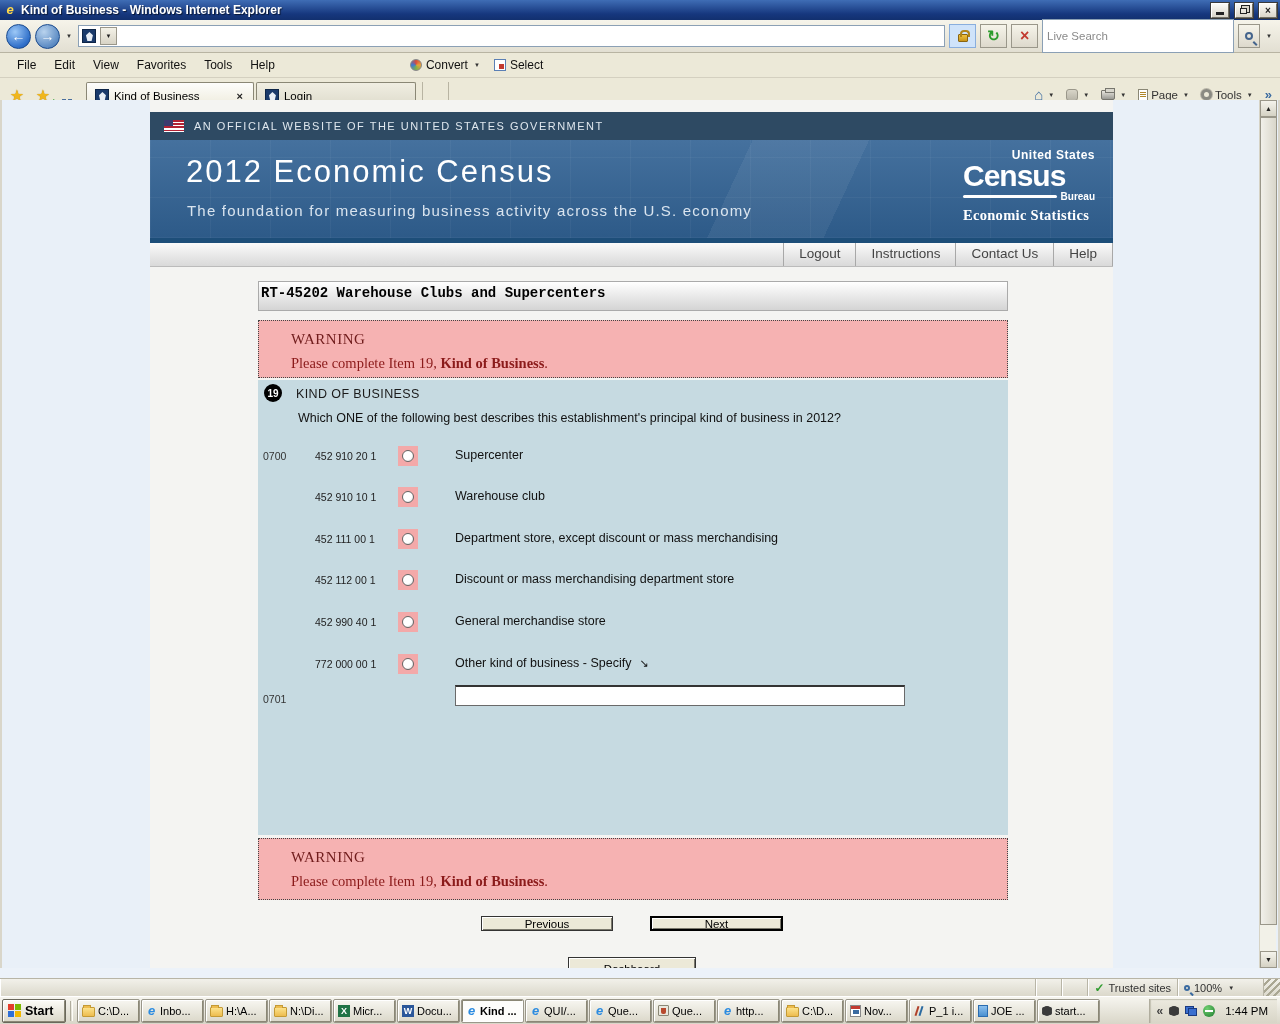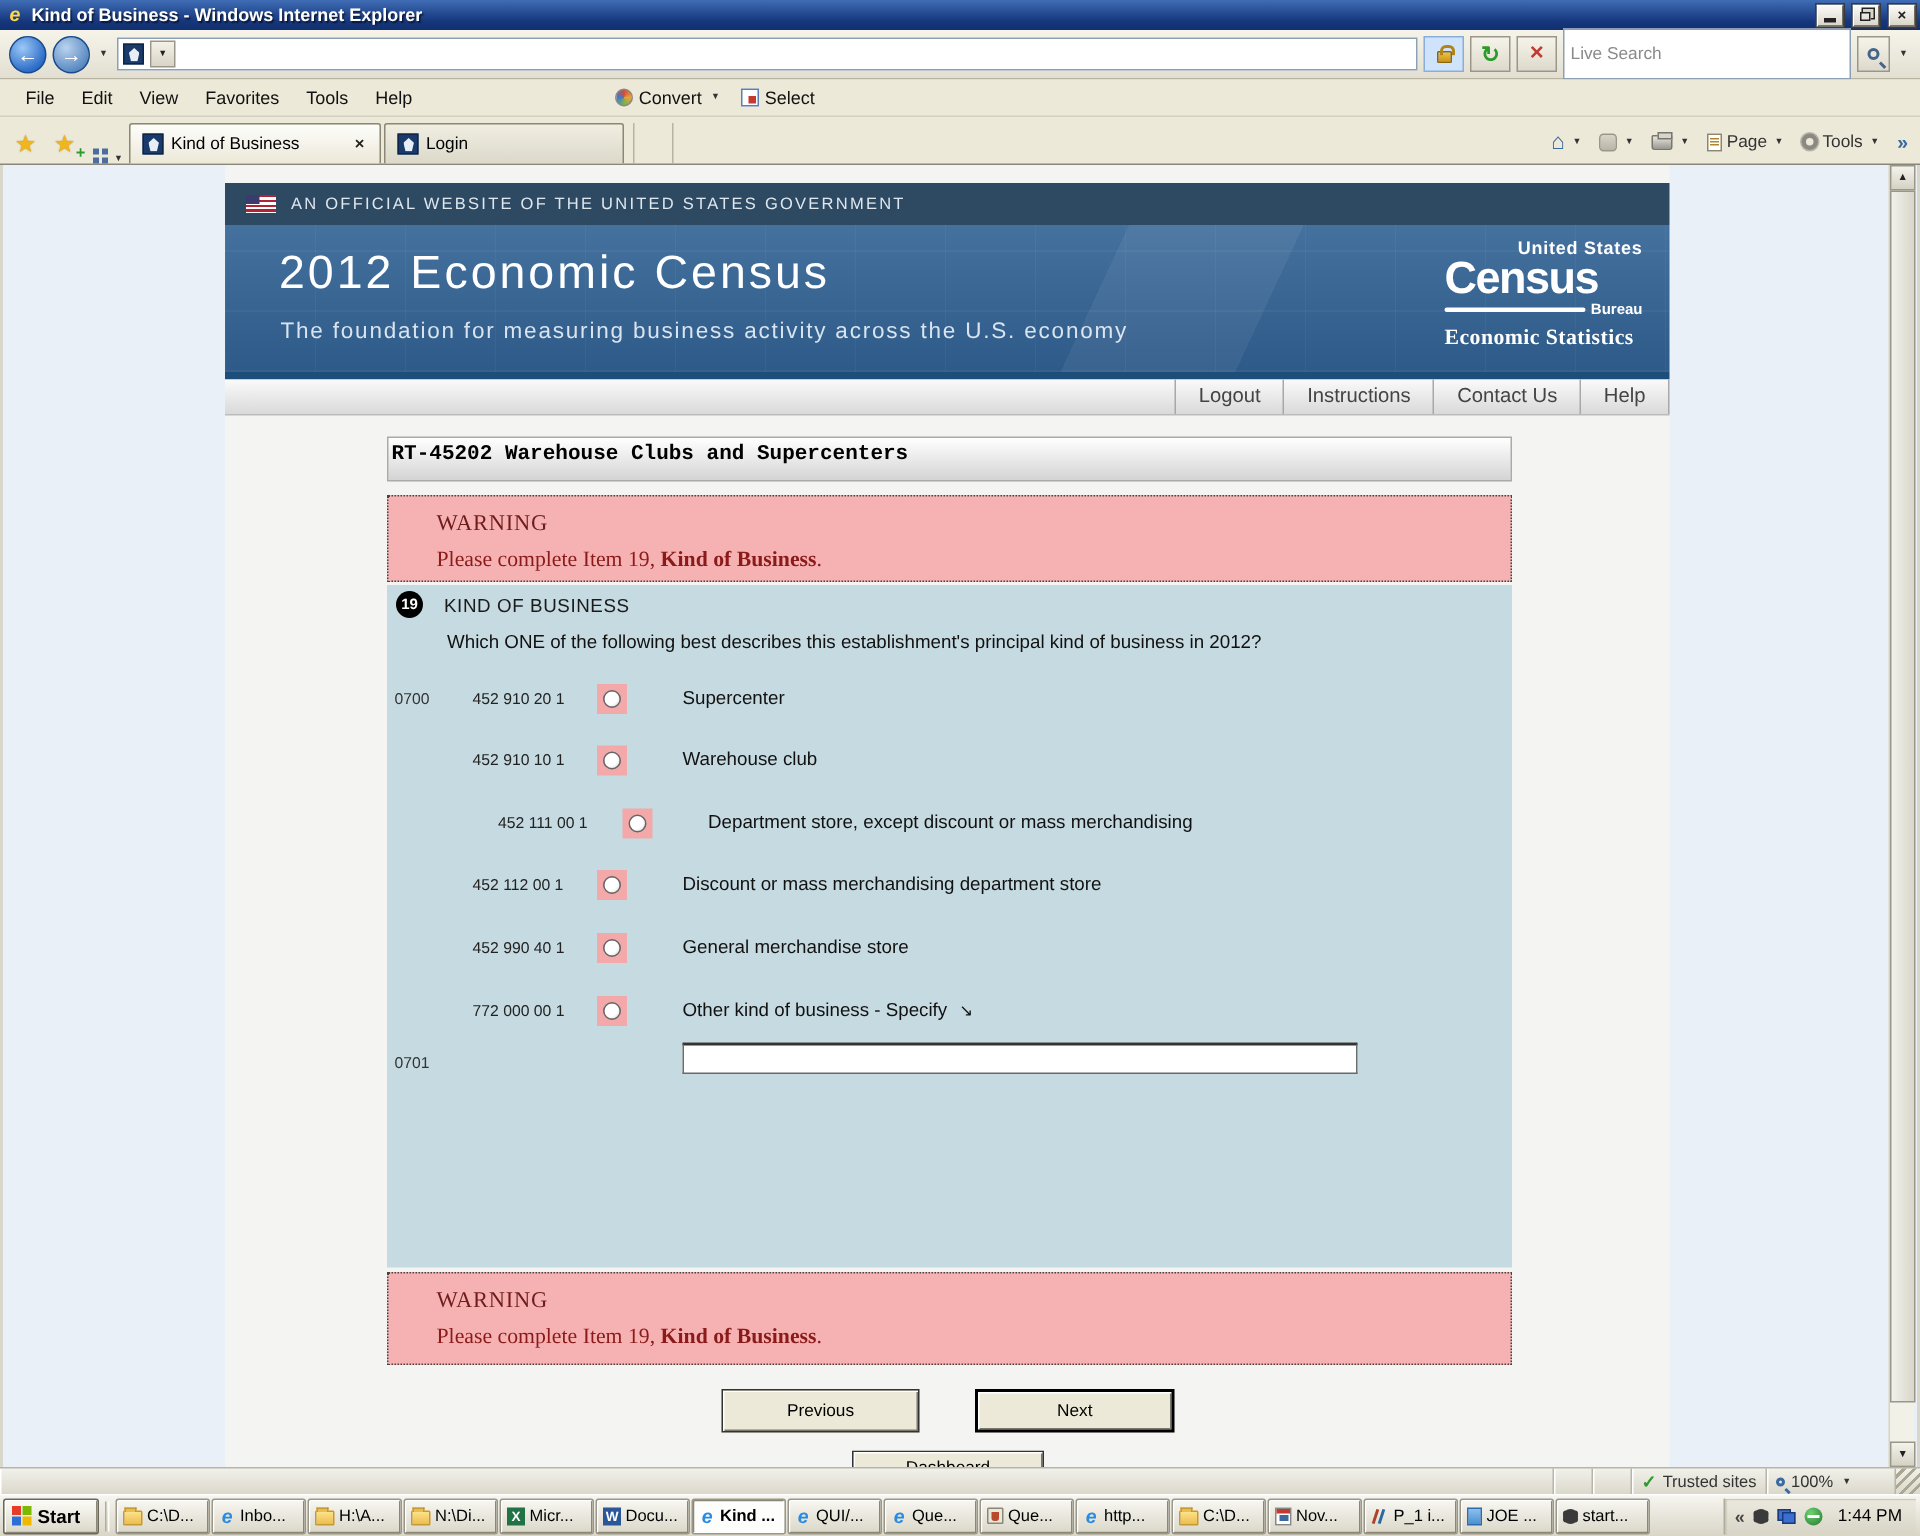"AN OFFICIAL WEBSITE OF THE" .viewport { top: 110px -> 100px }
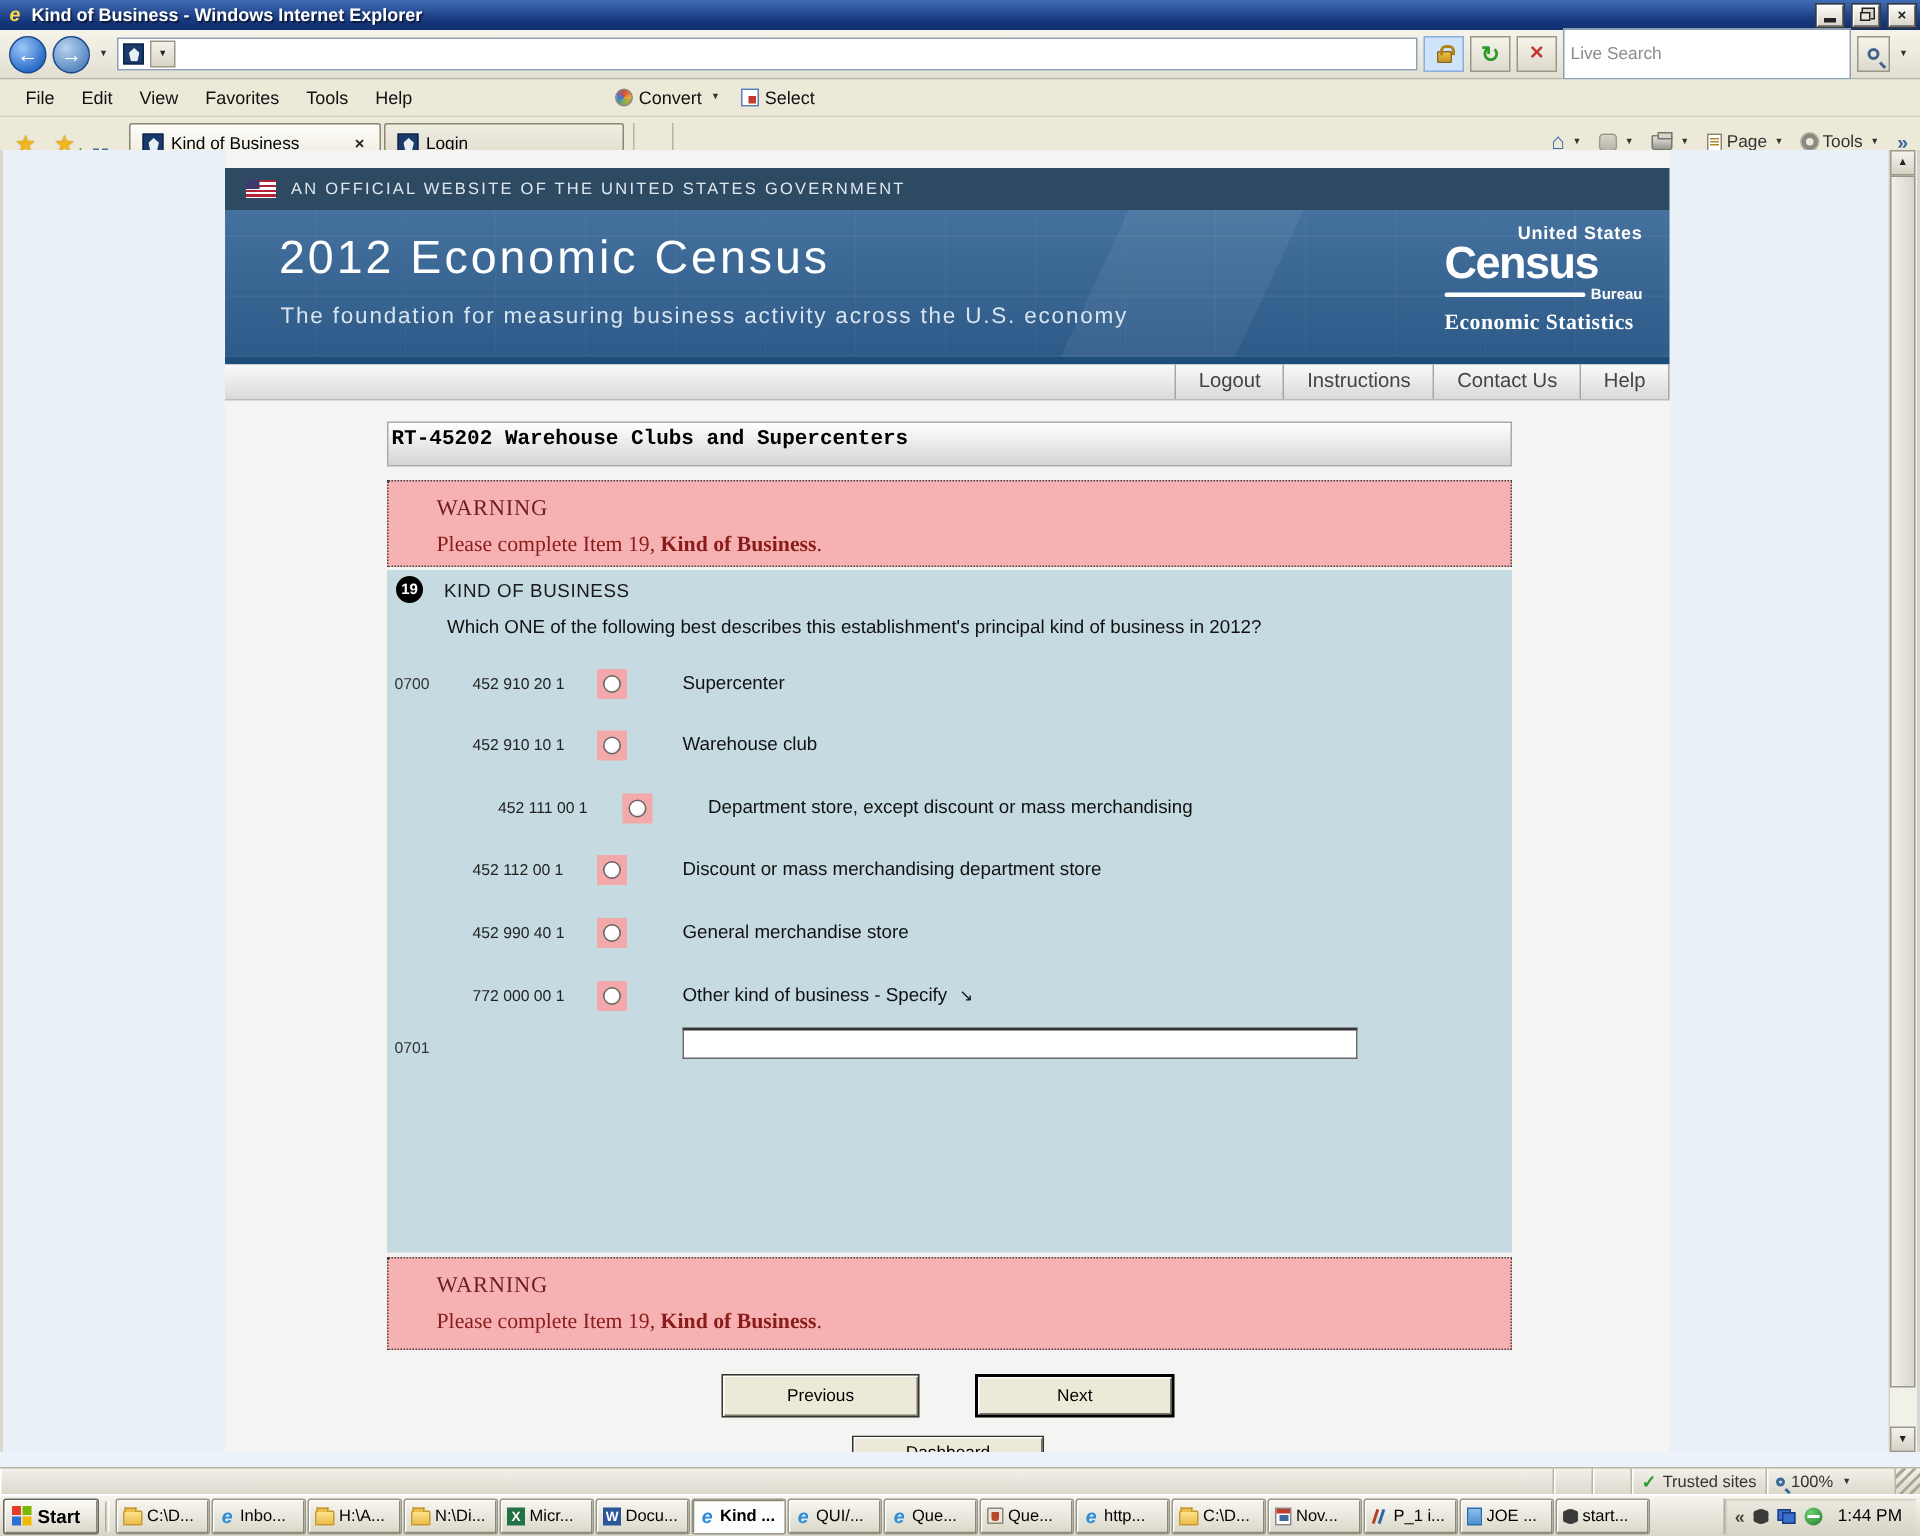"452 111 00 1" div.opt-row { margin-left: 17px -> none }
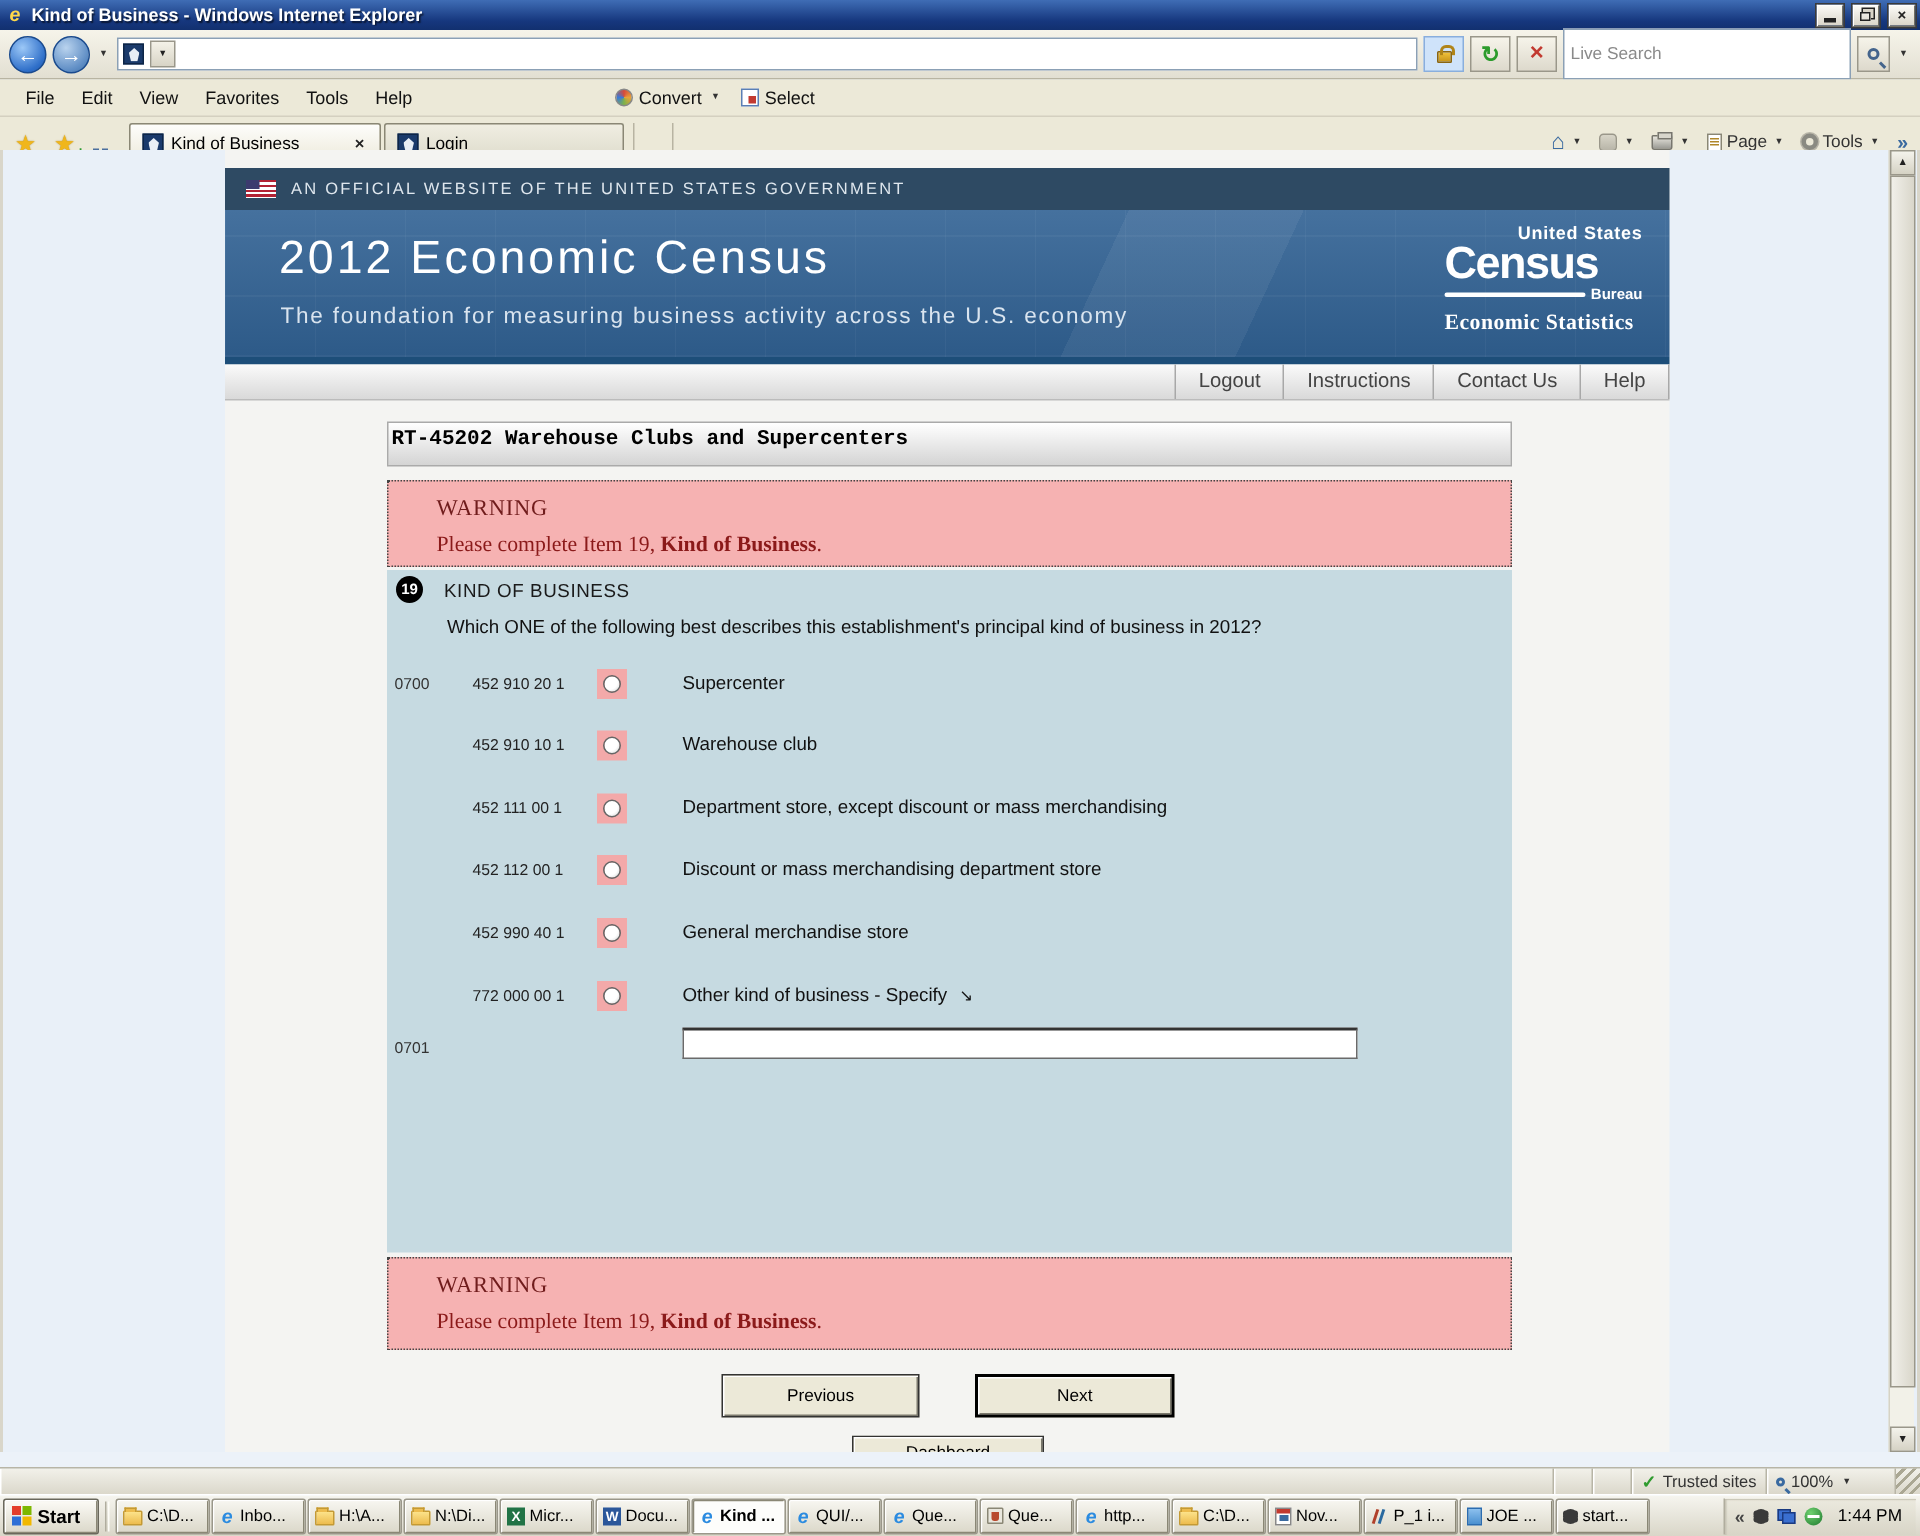"Previous" .form-btn { height: 29px -> 15px }
